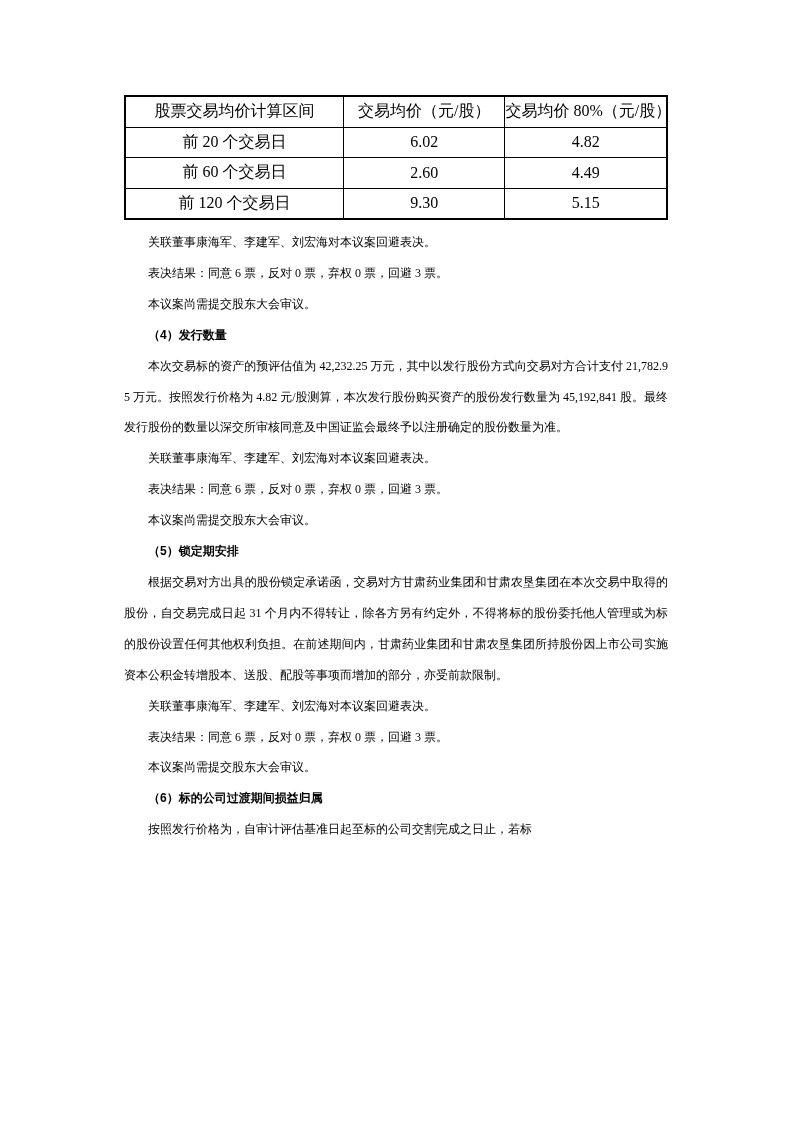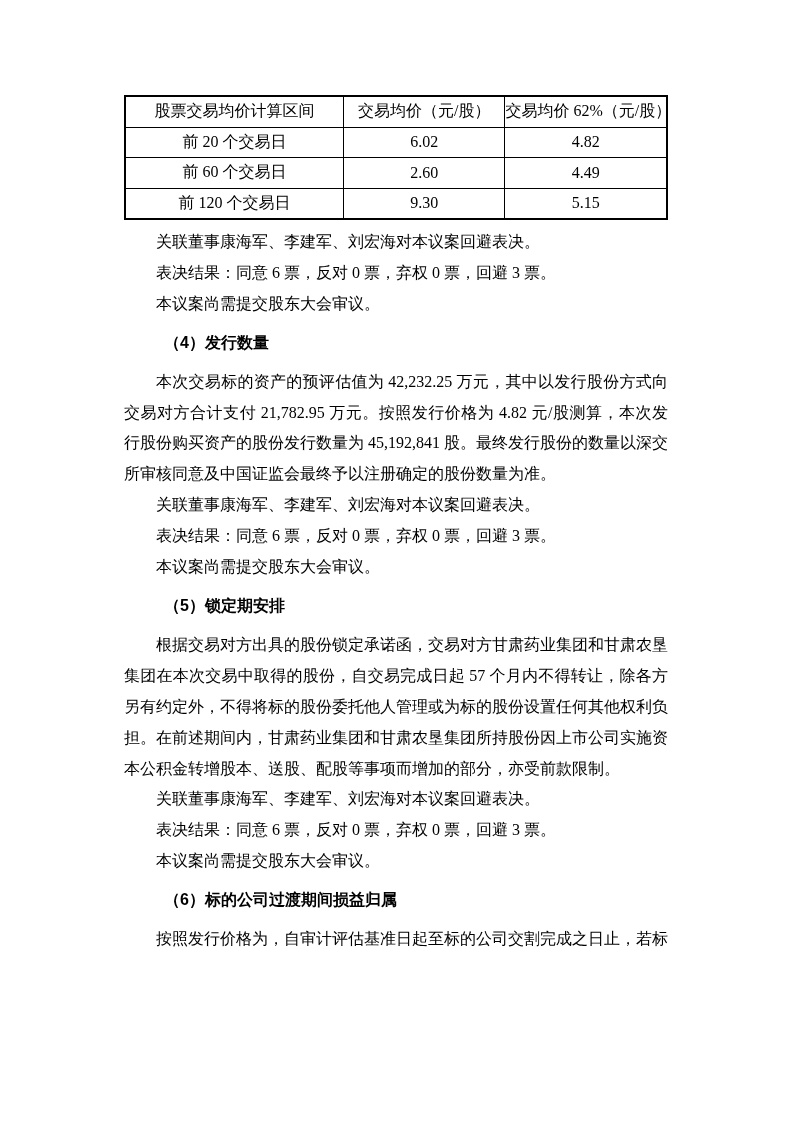"交易均价 62%（元/股）" th { text: 62% -> 80% }
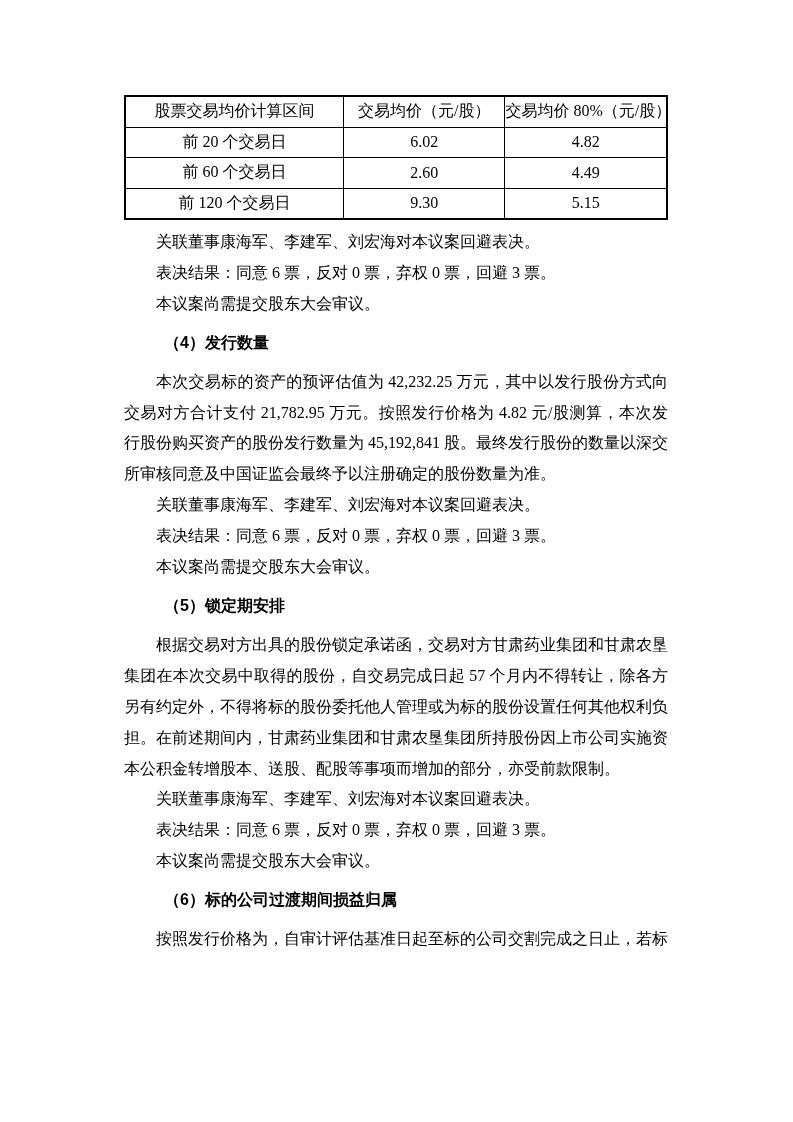"关联董事康海军、李建军、刘宏海对本议案回避表决。" .content { font-size: 16px -> 12px }
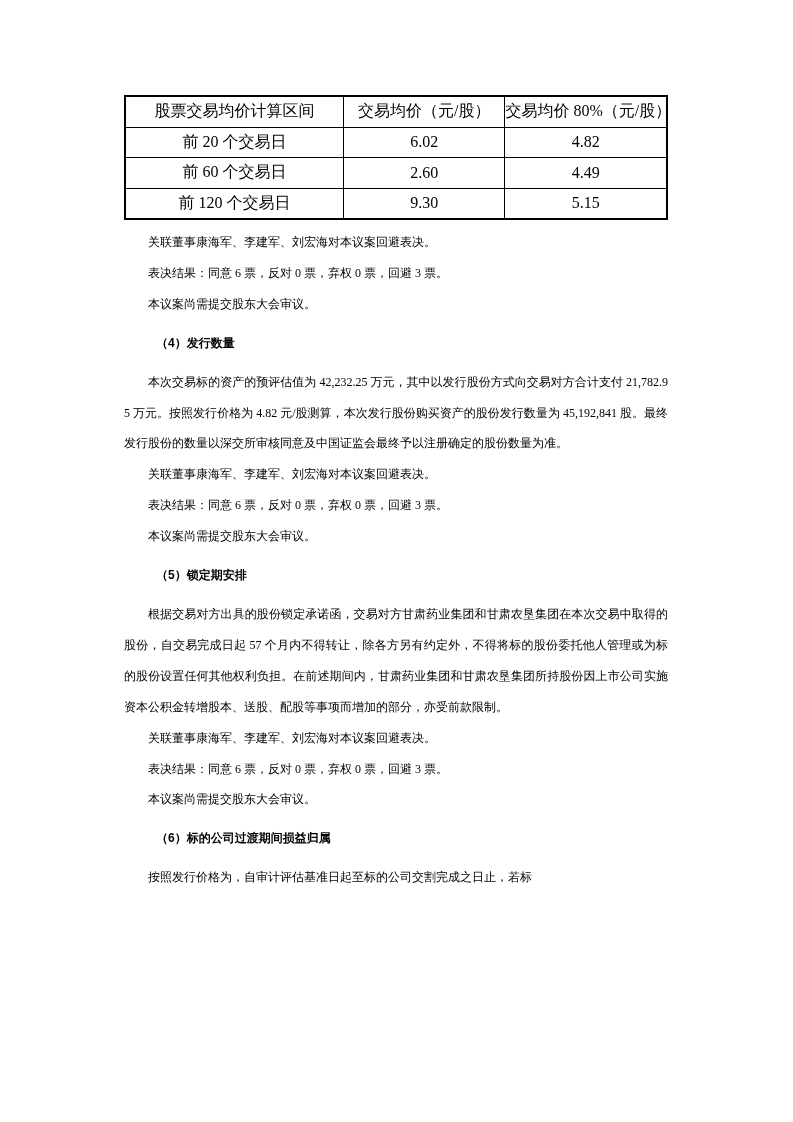"（4）发行数量" .heading { margin: 8px -> 0 }
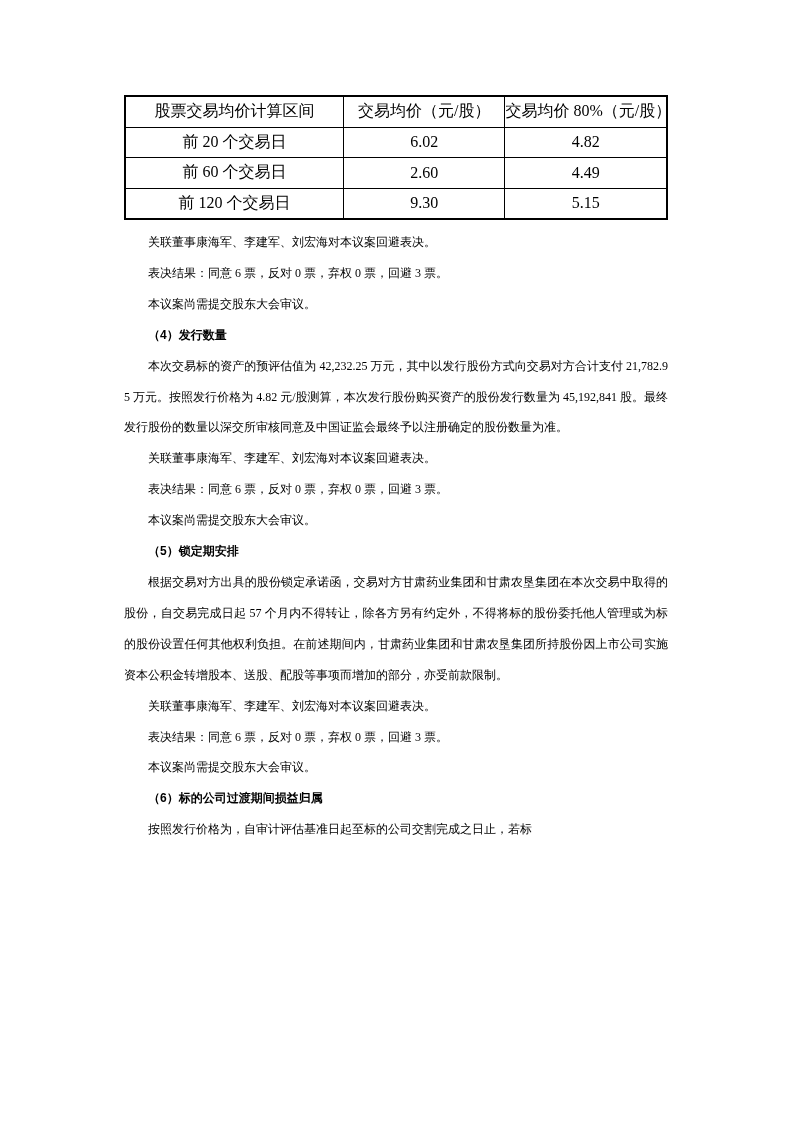"根据交易对方出具的股份锁定承诺函，交易对方甘肃药业集团和甘肃农垦集团在本次交易中" p.para { text: 57 -> 31 }
